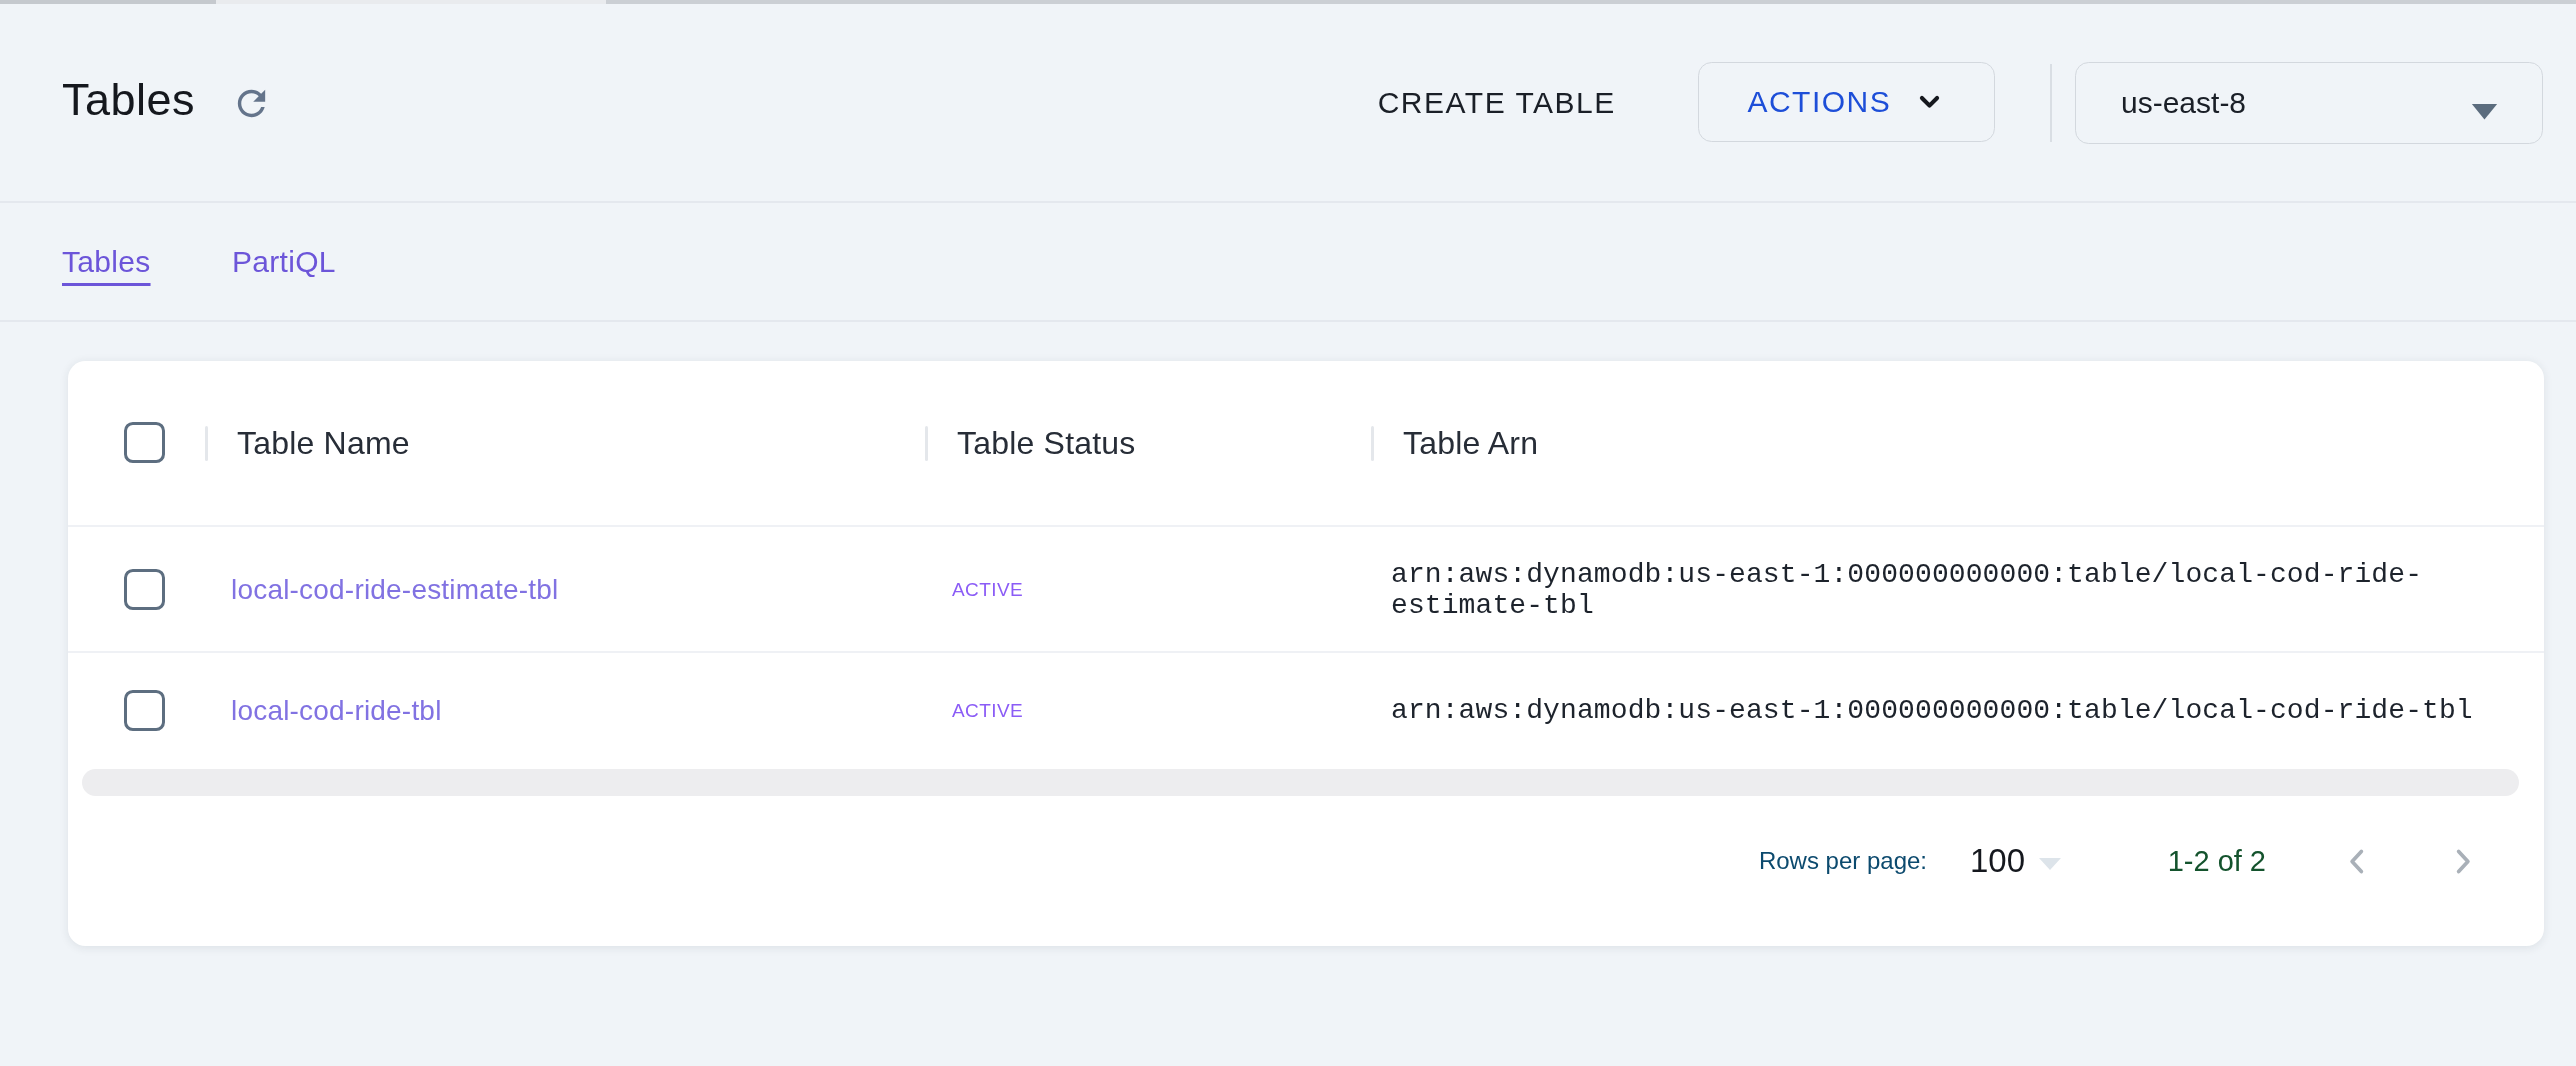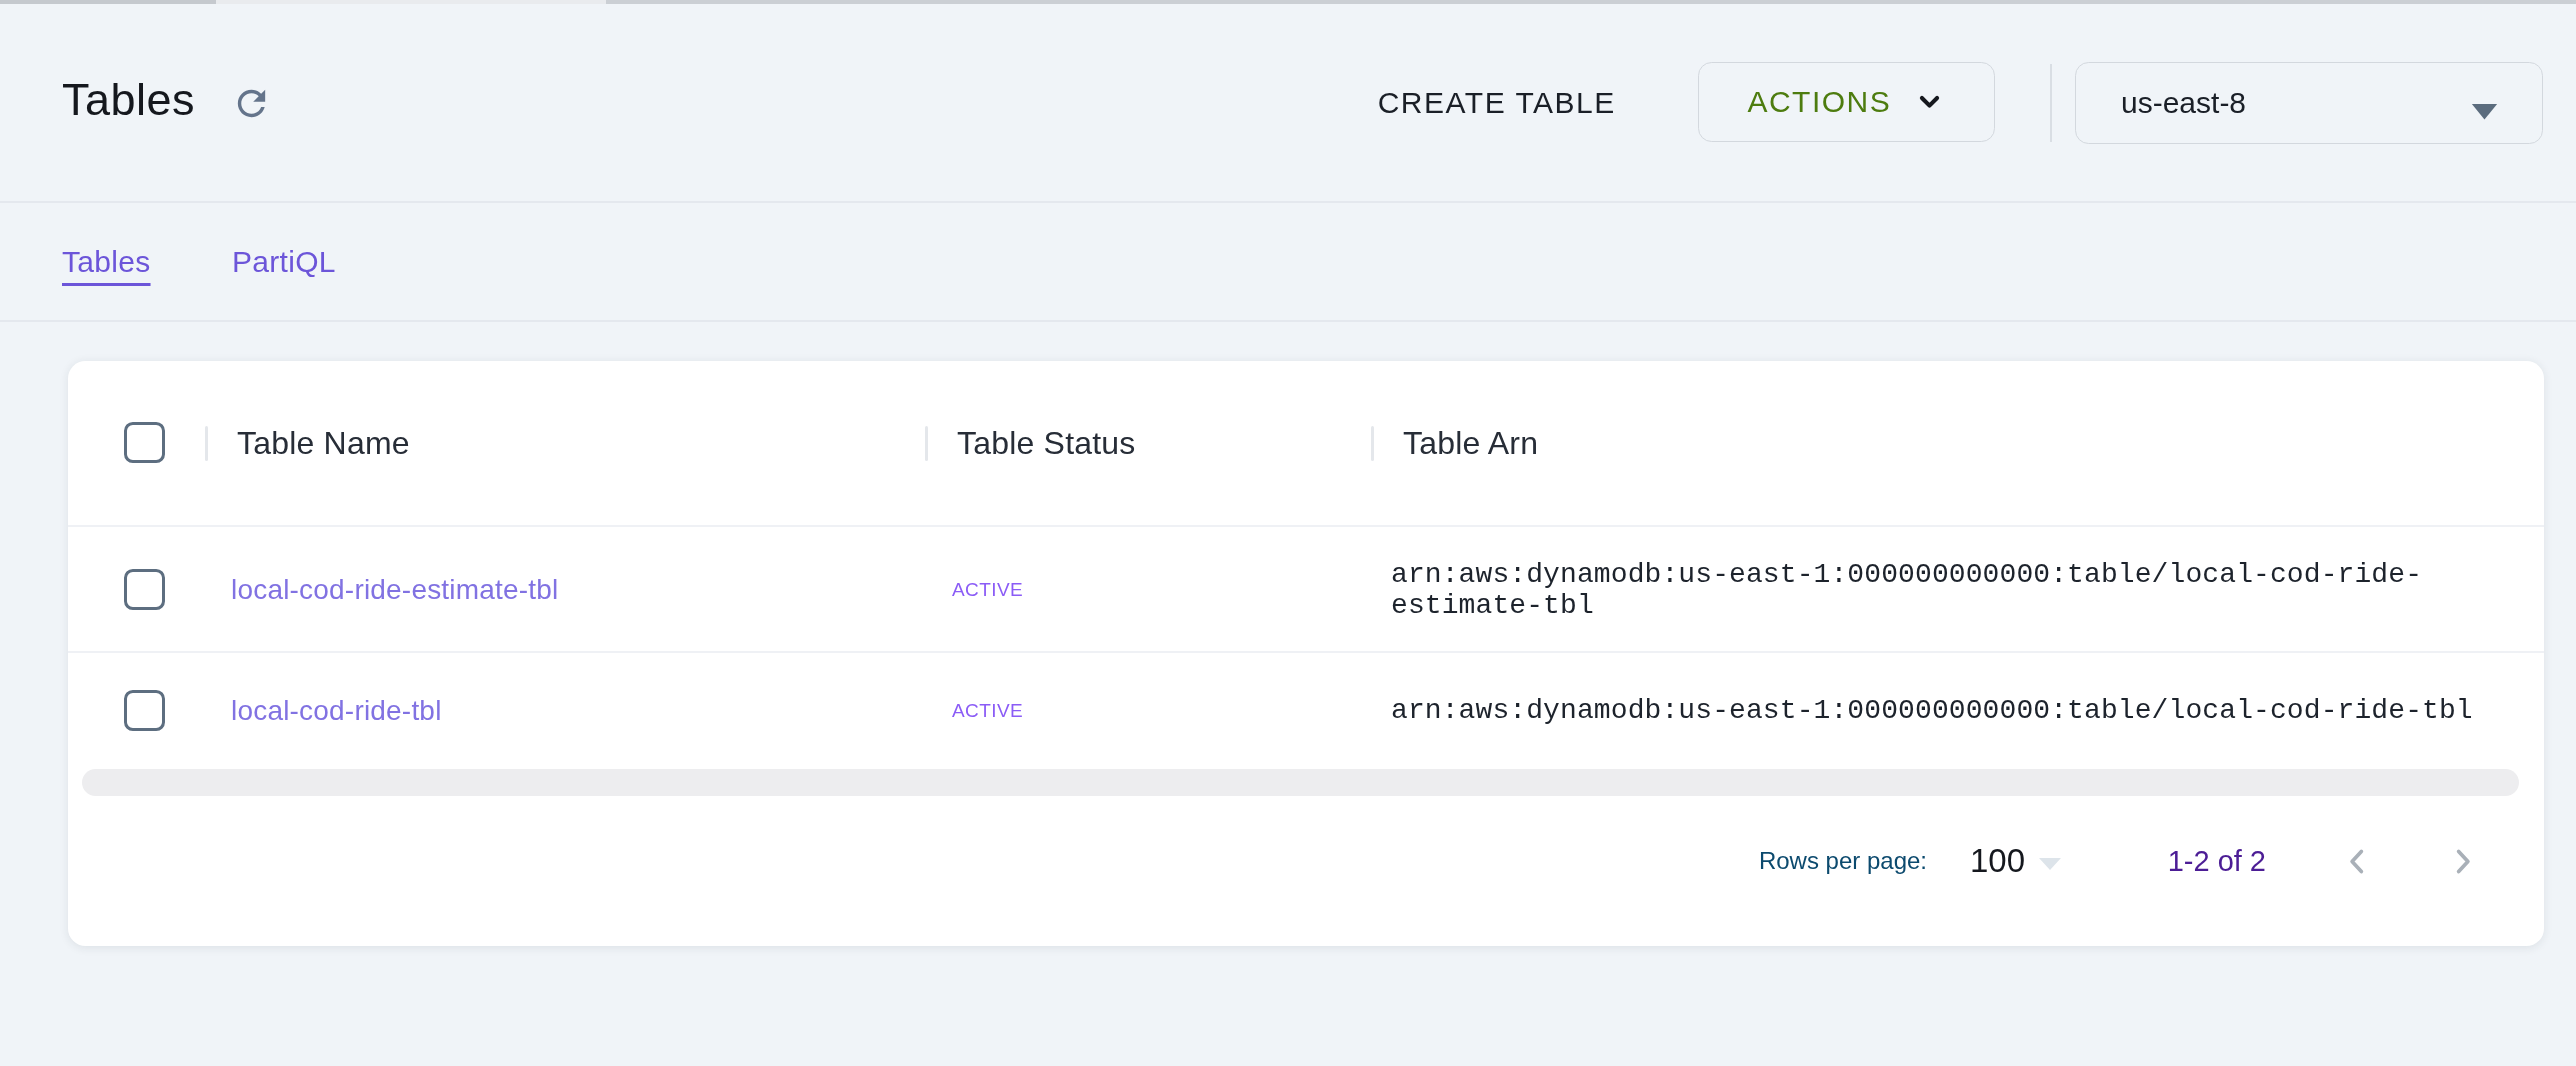"ACTIONS" .actions-btn { color: #4d7c0f -> #1d4ed8 }
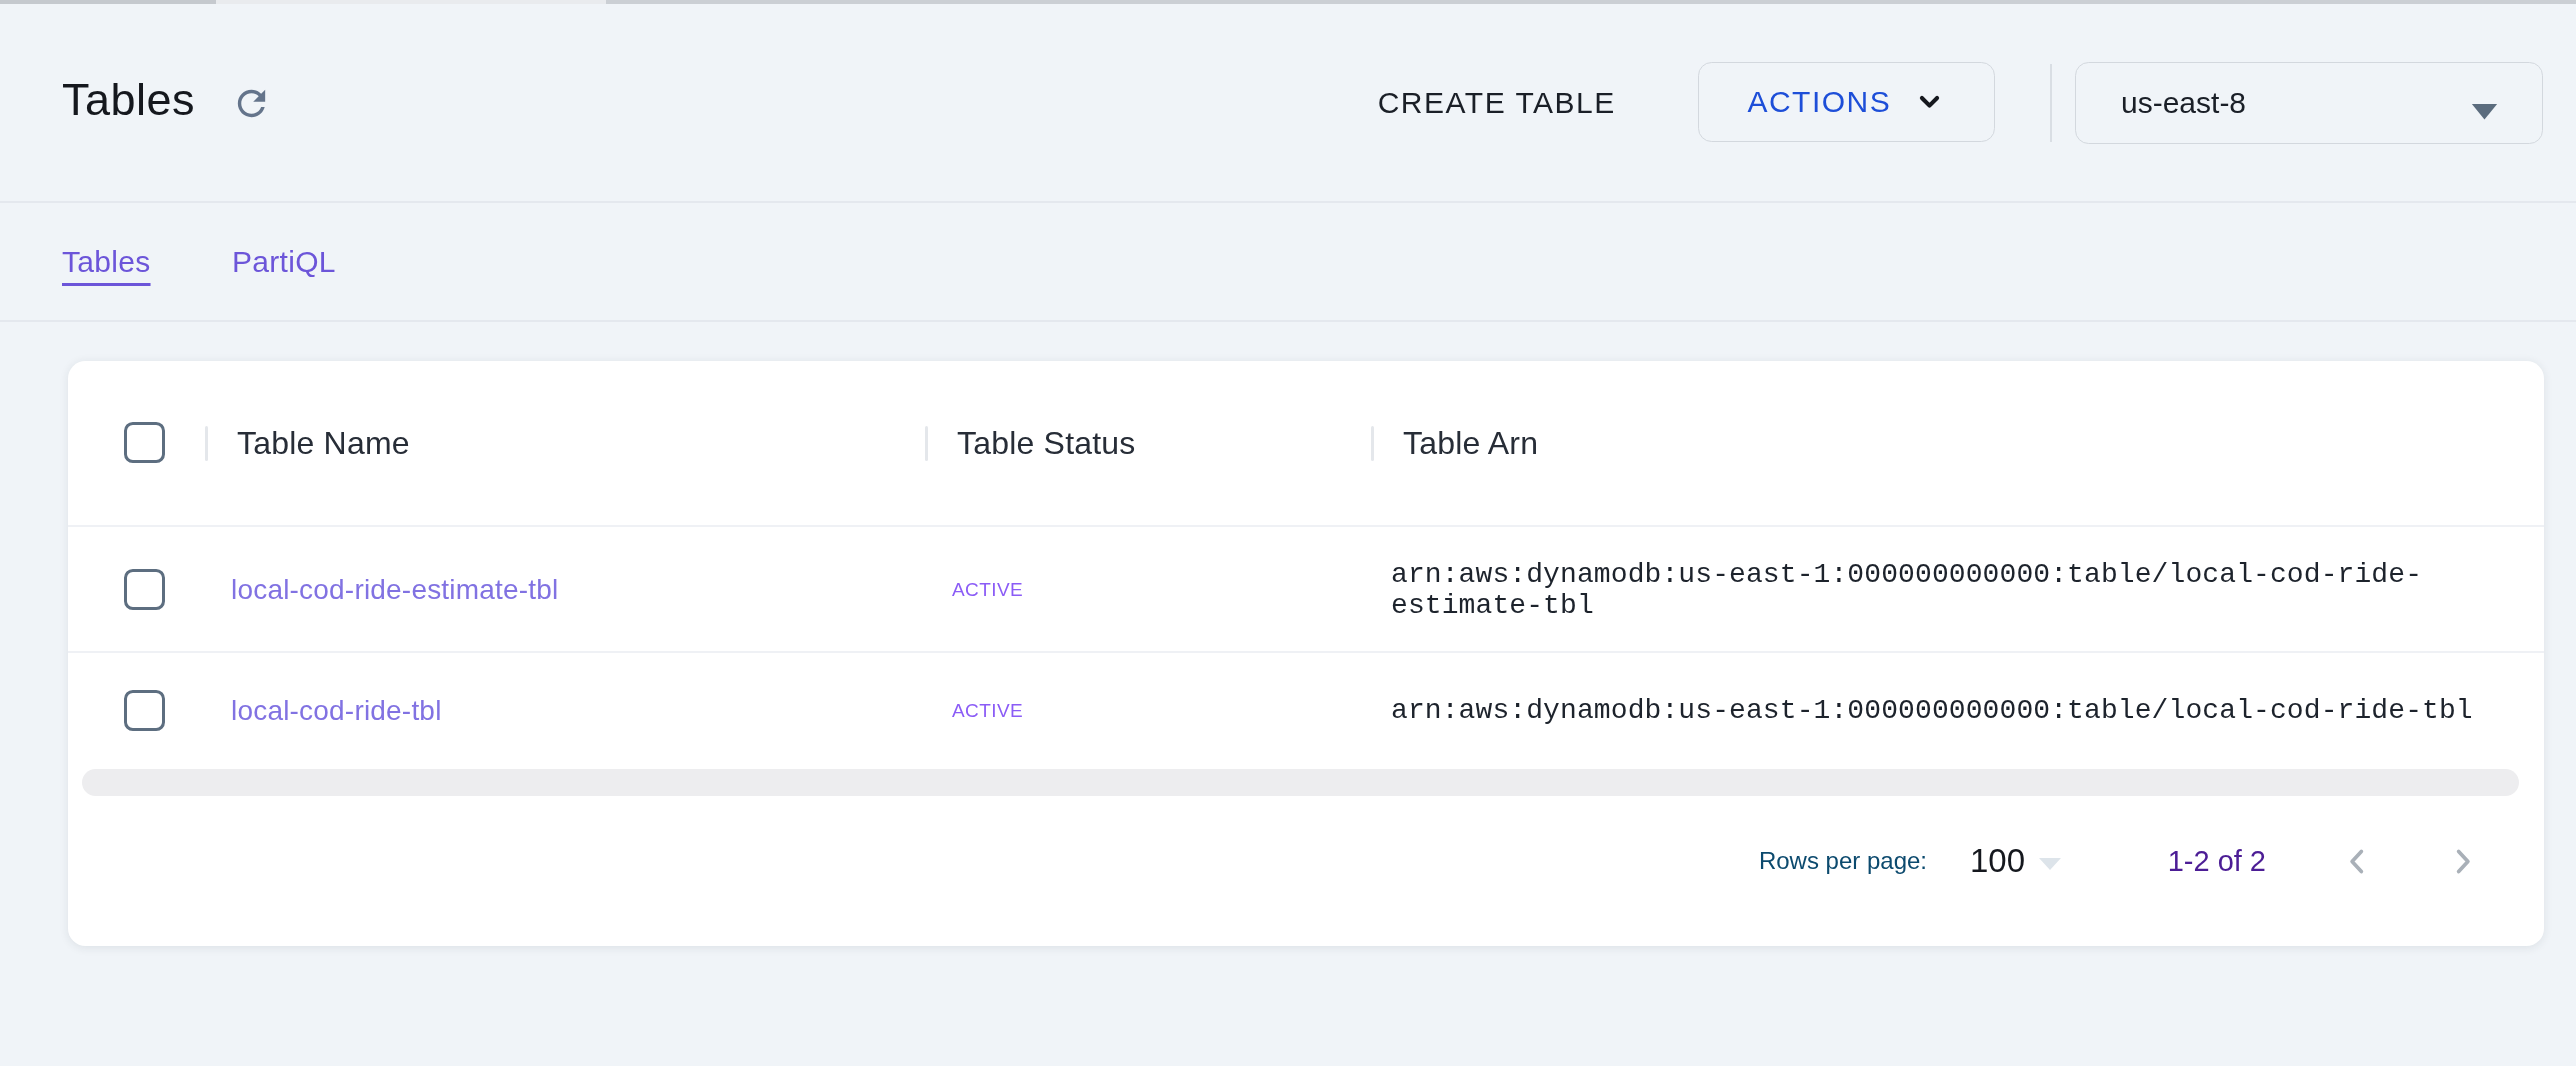"1-2 of 2" .range-label { color: #4c1d95 -> #14532d }
